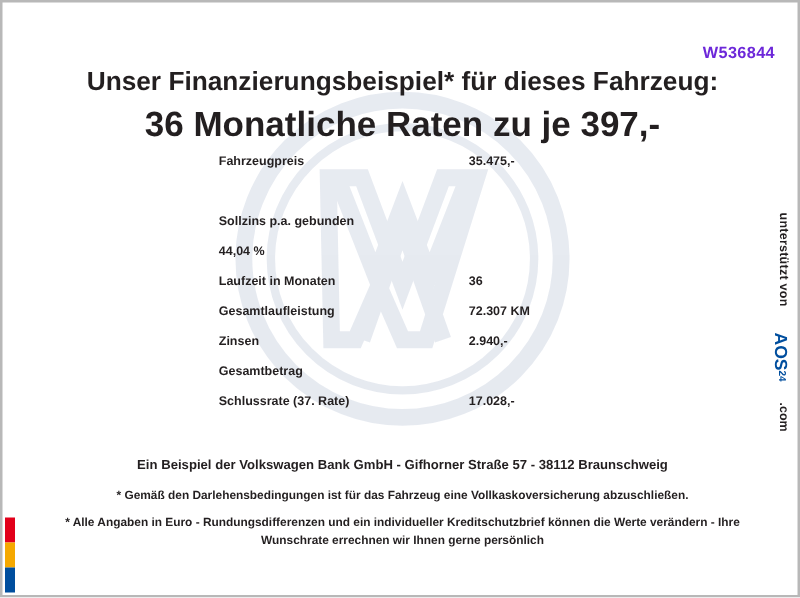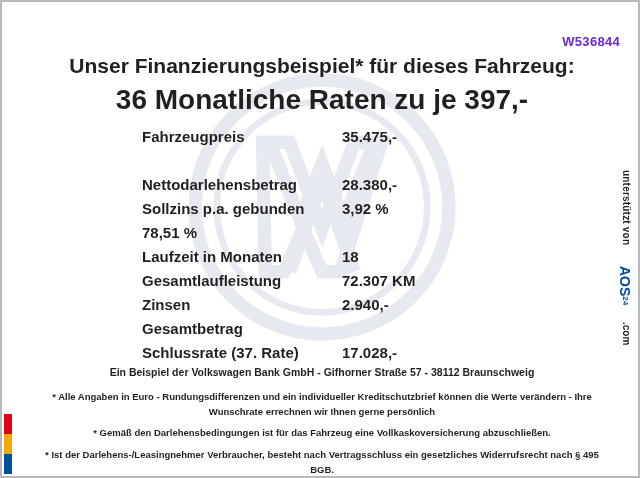"Fahrzeugpreis" .row { align-items: center -> flex-start; font-size: 15px -> 10px; margin-left: none -> 33px }
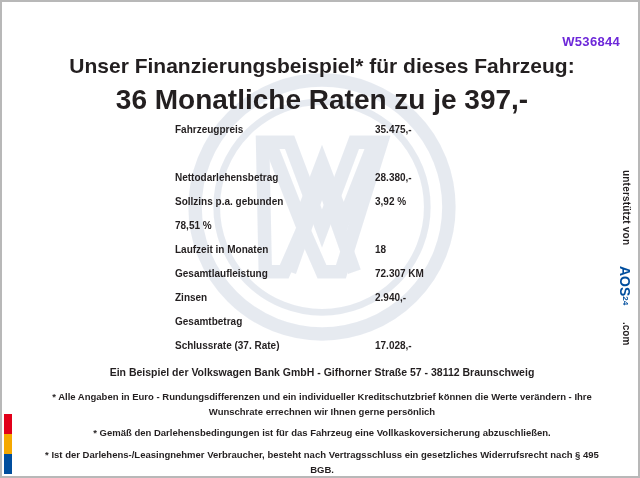"Nettodarlehensbetrag" div.row { html: <div> <span>Nettodarlehensbetrag</span> <span>28.380,-</span> </div> -> none }
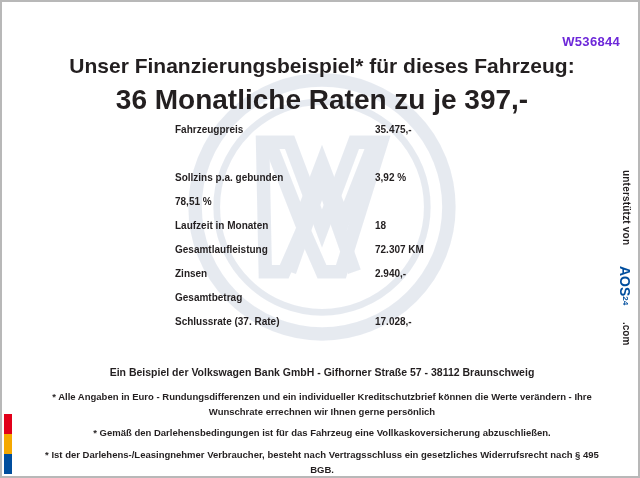"3,92 %" span.val { html: <span>3,92 %</span> -> none }
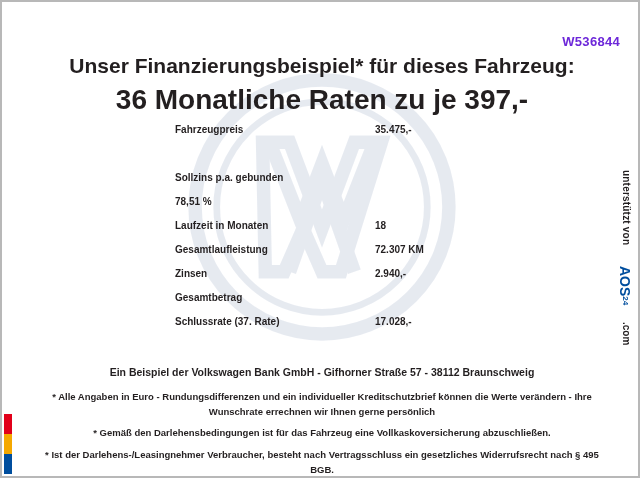"78,51 %" span.val { text: 78,51 -> 44,04 }
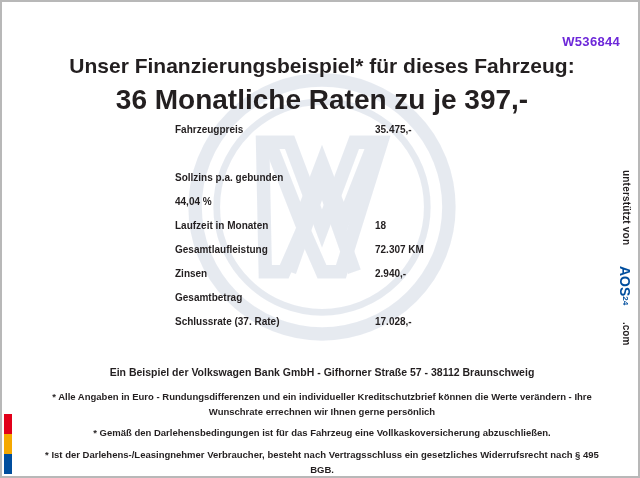"18" span.val { text: 18 -> 36 }
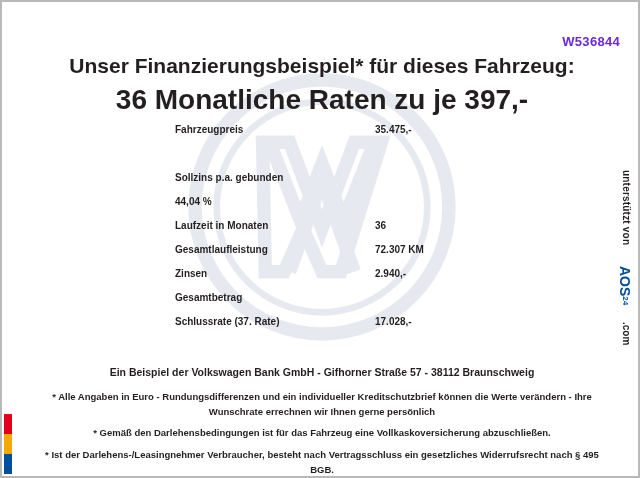"* Alle Angaben in Euro" p { order: before "* Gemäß den Darlehensbedingungen ist" -> after "* Gemäß den Darlehensbedingungen ist" }
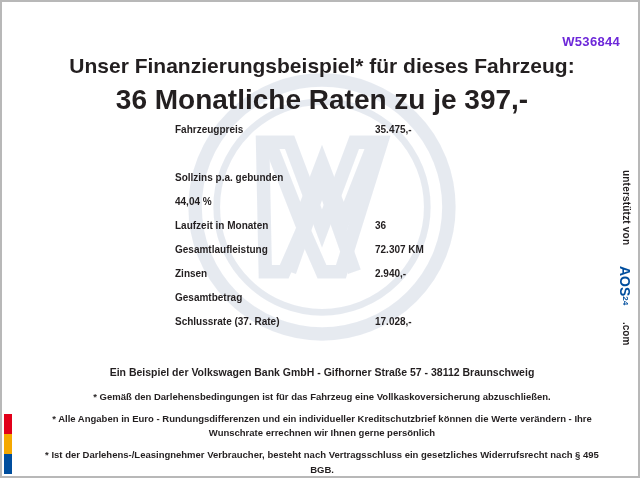"* Ist der Darlehens-/Leasingnehmer" p { html: <p>* Ist der Darlehens-/Leasingnehmer Verbraucher, besteht nach Vertragsschluss ein gesetzliches Widerrufsrecht nach § 495 BGB.</p> -> none }
